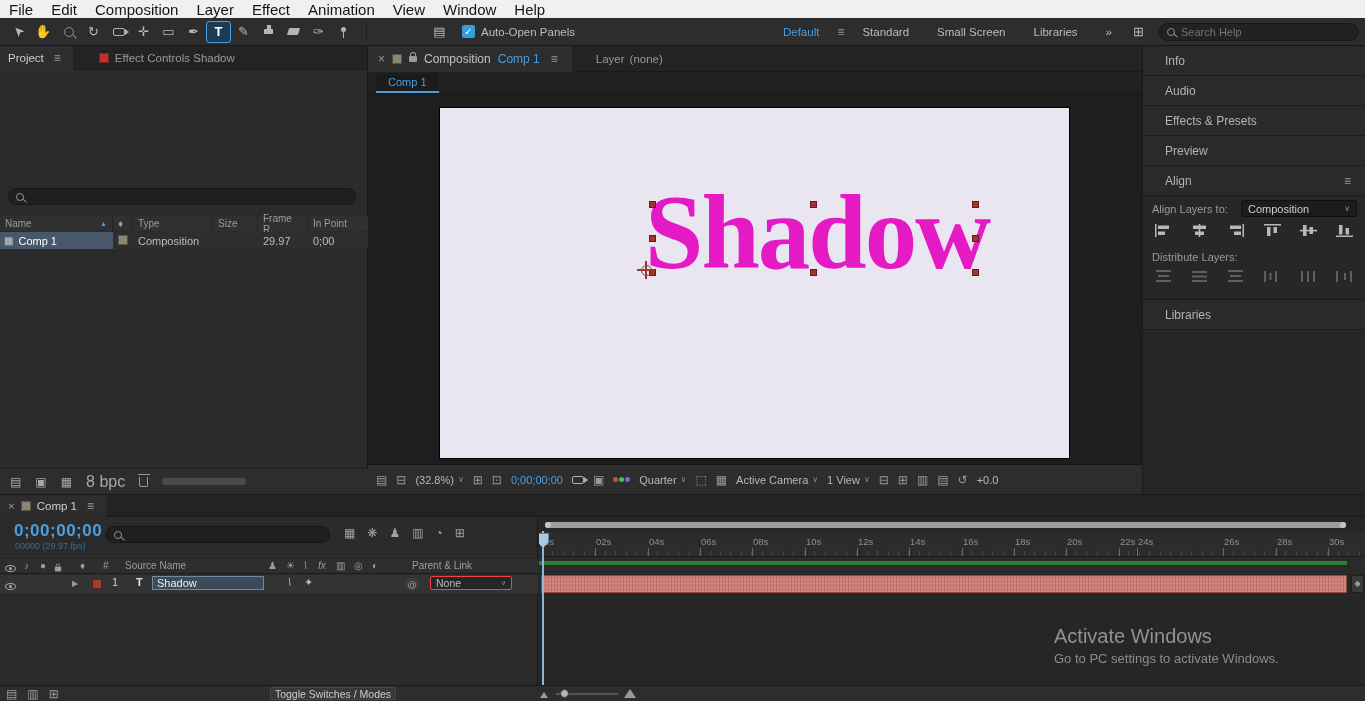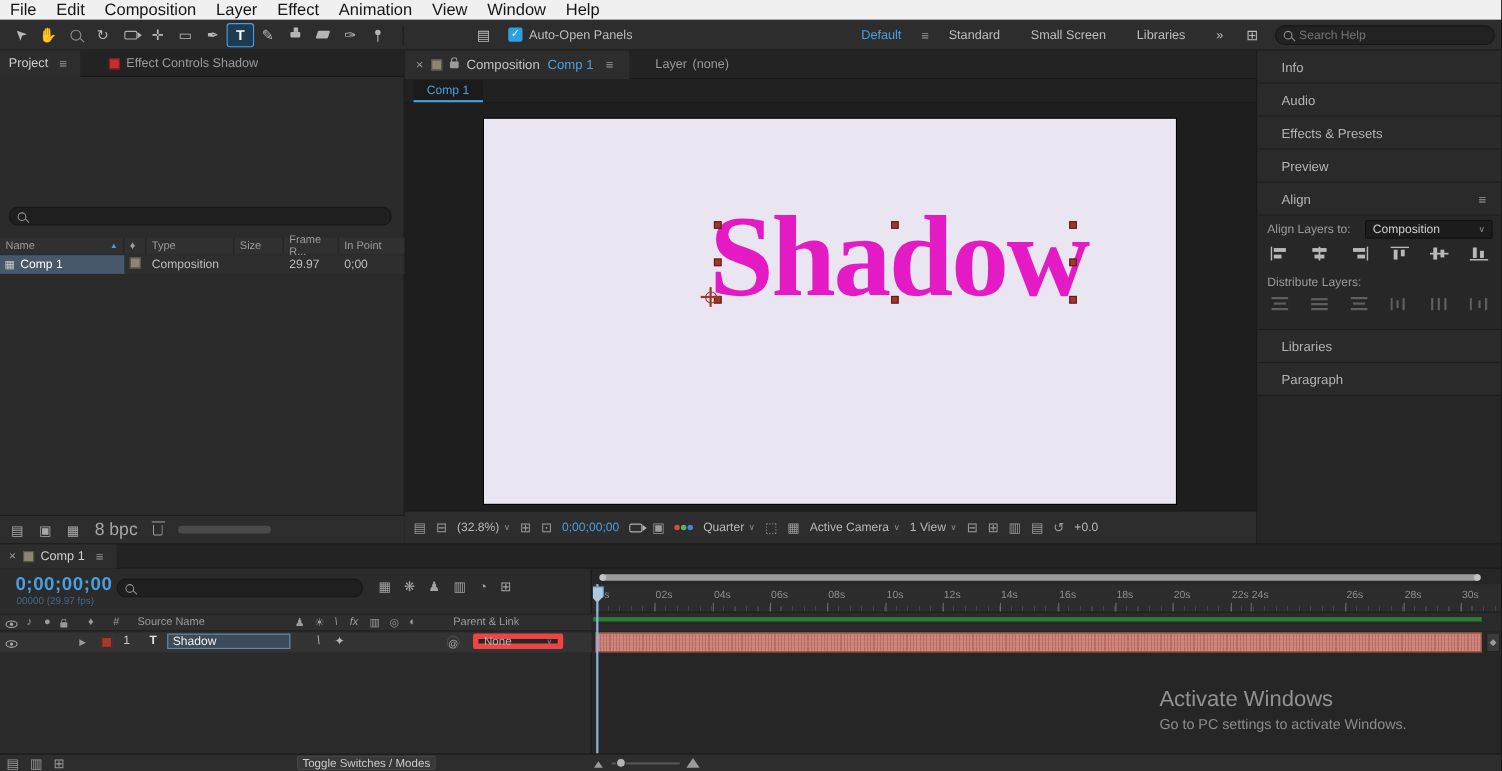"Paragraph" div.rp-head { html: <div> <span>Paragraph</span> </div> -> none }
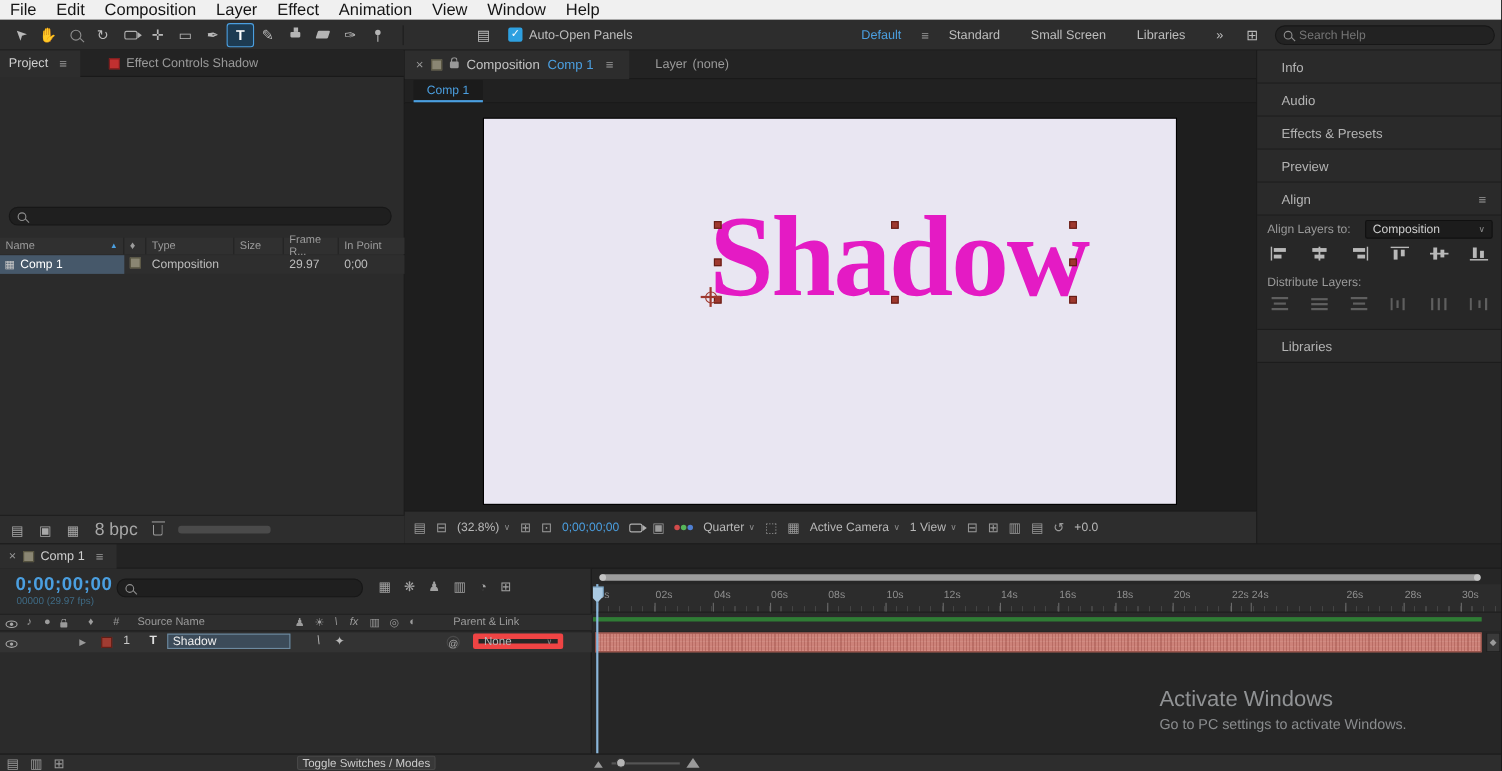"None" .parent-dd { border: 5px solid #ef4444 -> 1px solid #ef4444 }
